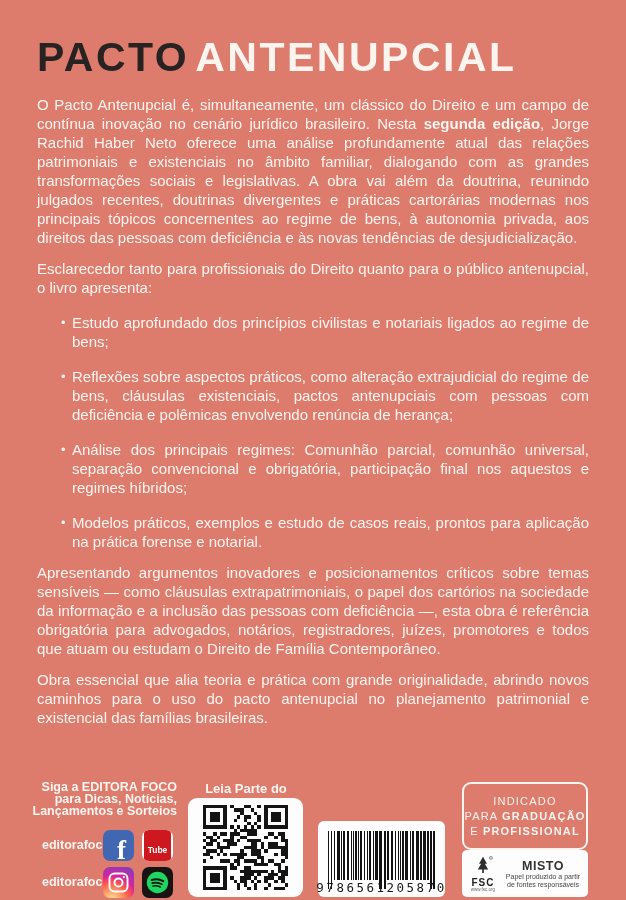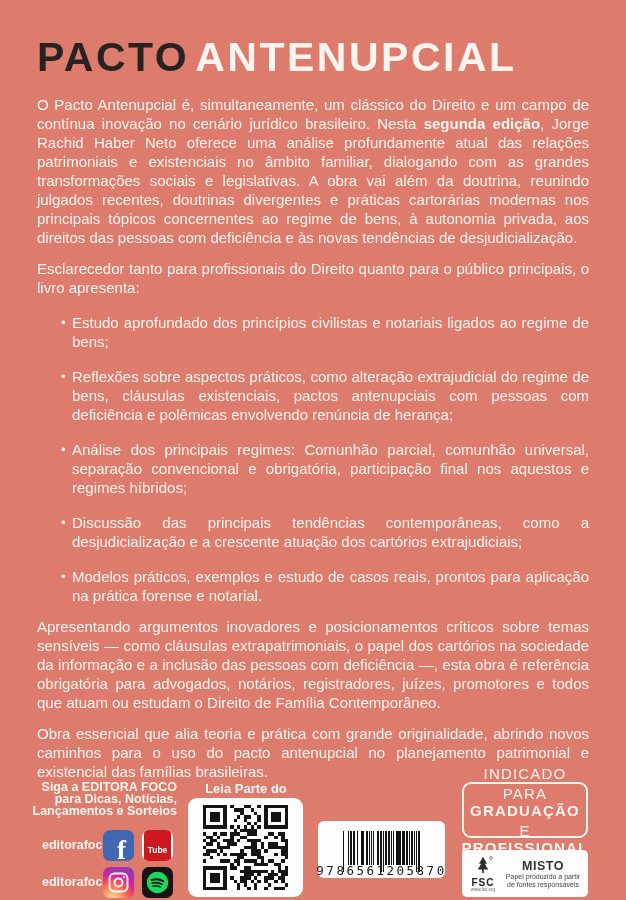"Esclarecedor tanto para profissionais do" p.body-p { text: principais -> antenupcial }
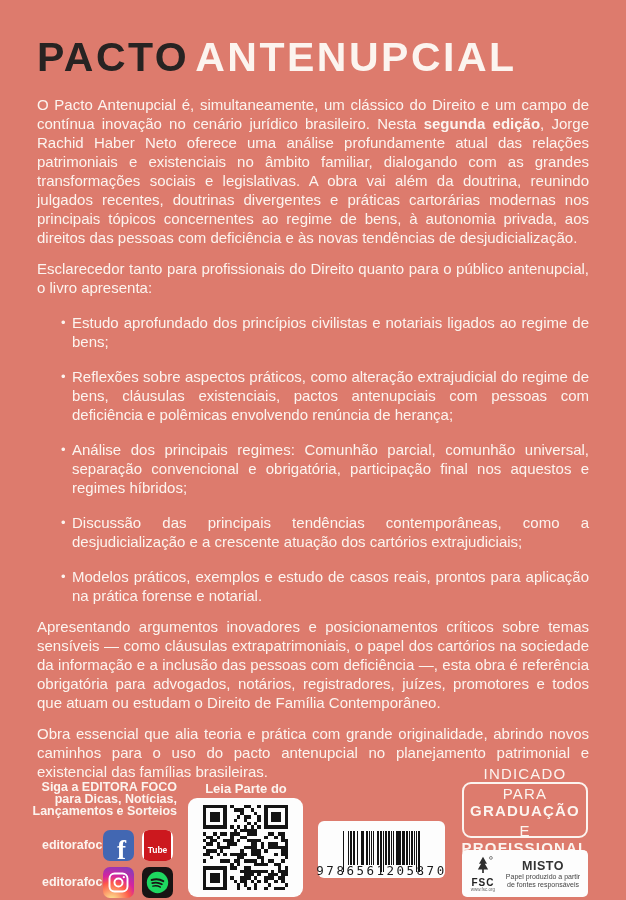"Discussão das principais tendências" li { html: <li>Discussão das principais tendências contemporâneas, como a desjudicialização e a crescente atuação dos cartórios extrajudiciais;</li> -> none }
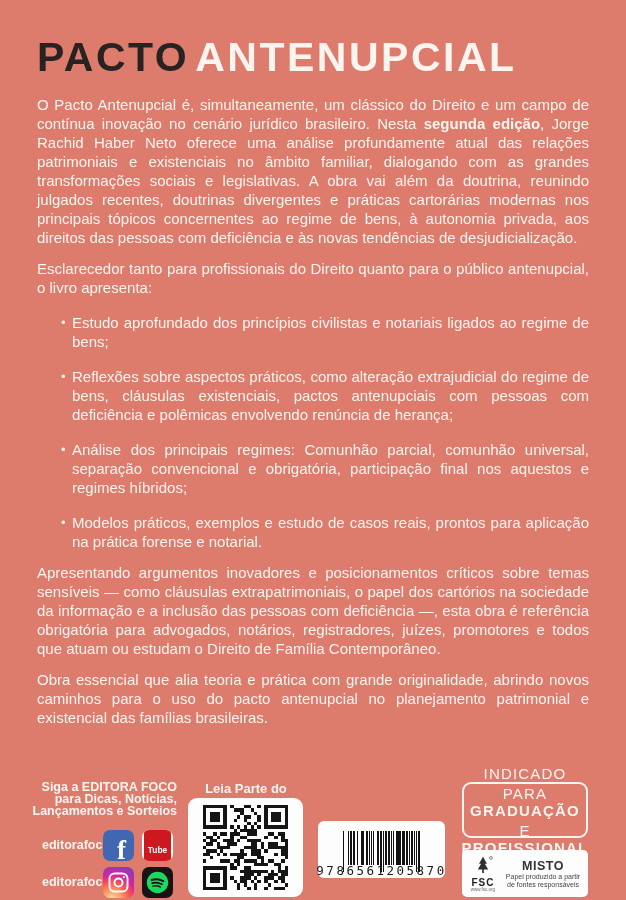"INDICADO" .badge { font-size: 15px -> 11px; height: 56px -> 68px }
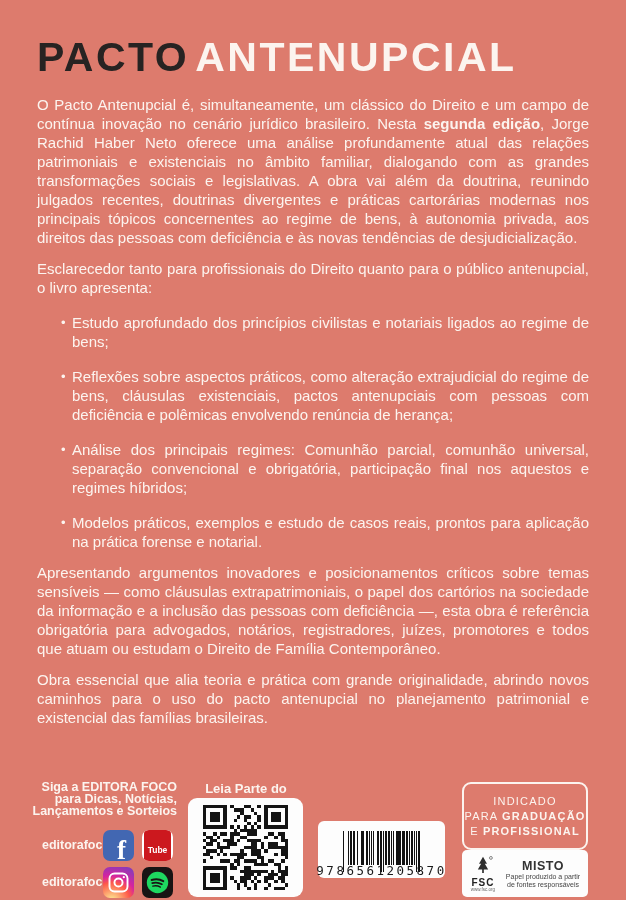"9786561205870" .barcode-box { height: 57px -> 76px }
